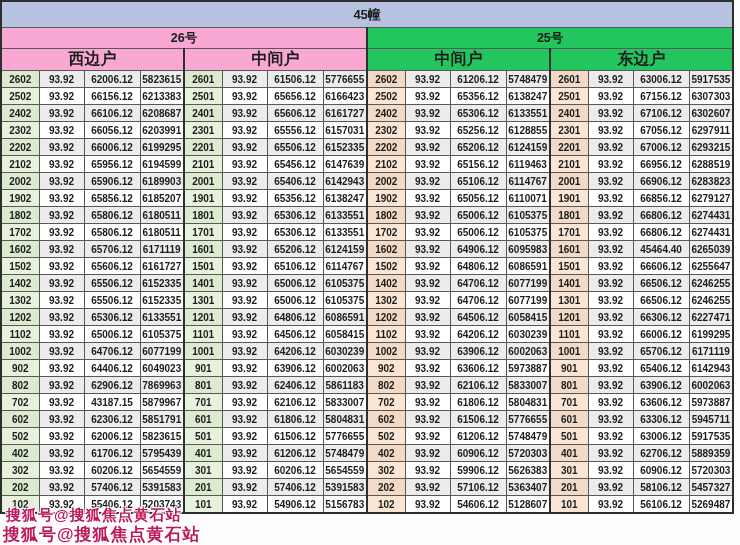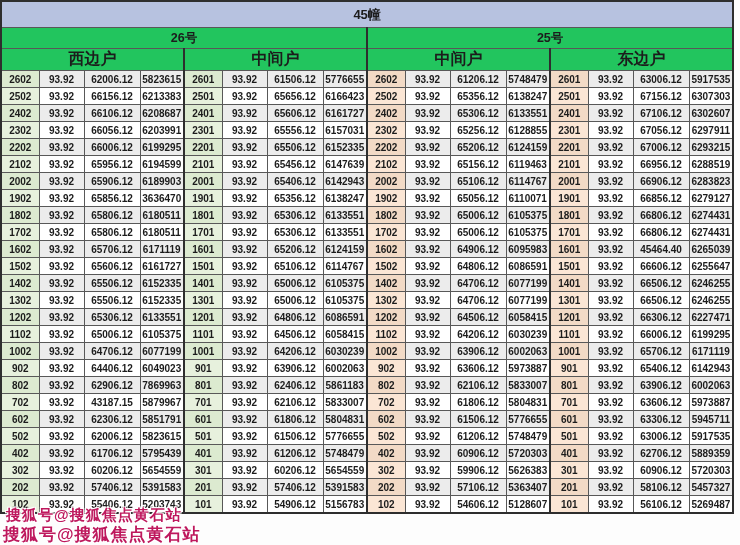"26号" .bg0 { background: #22c55e -> #f9a8d4 }
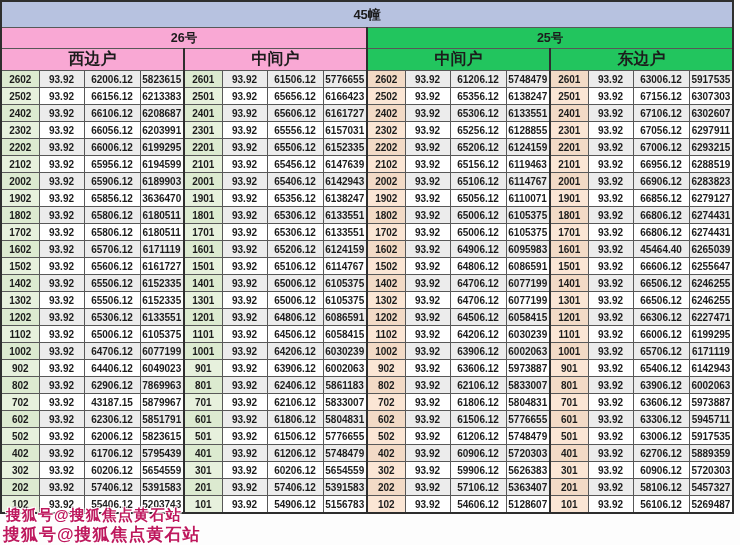"3636470" td.g { text: 3636470 -> 6185207 }
